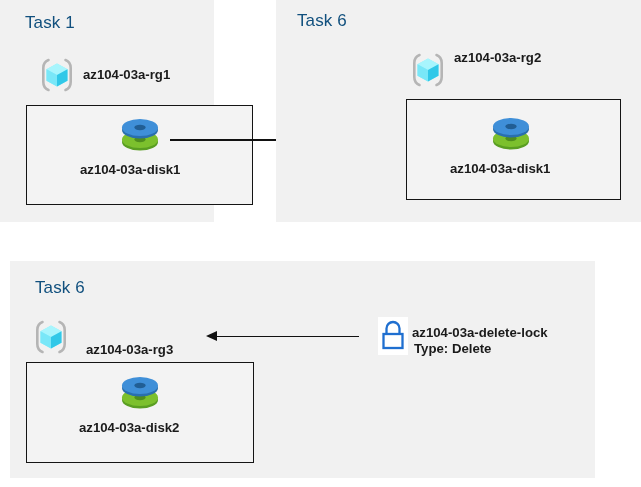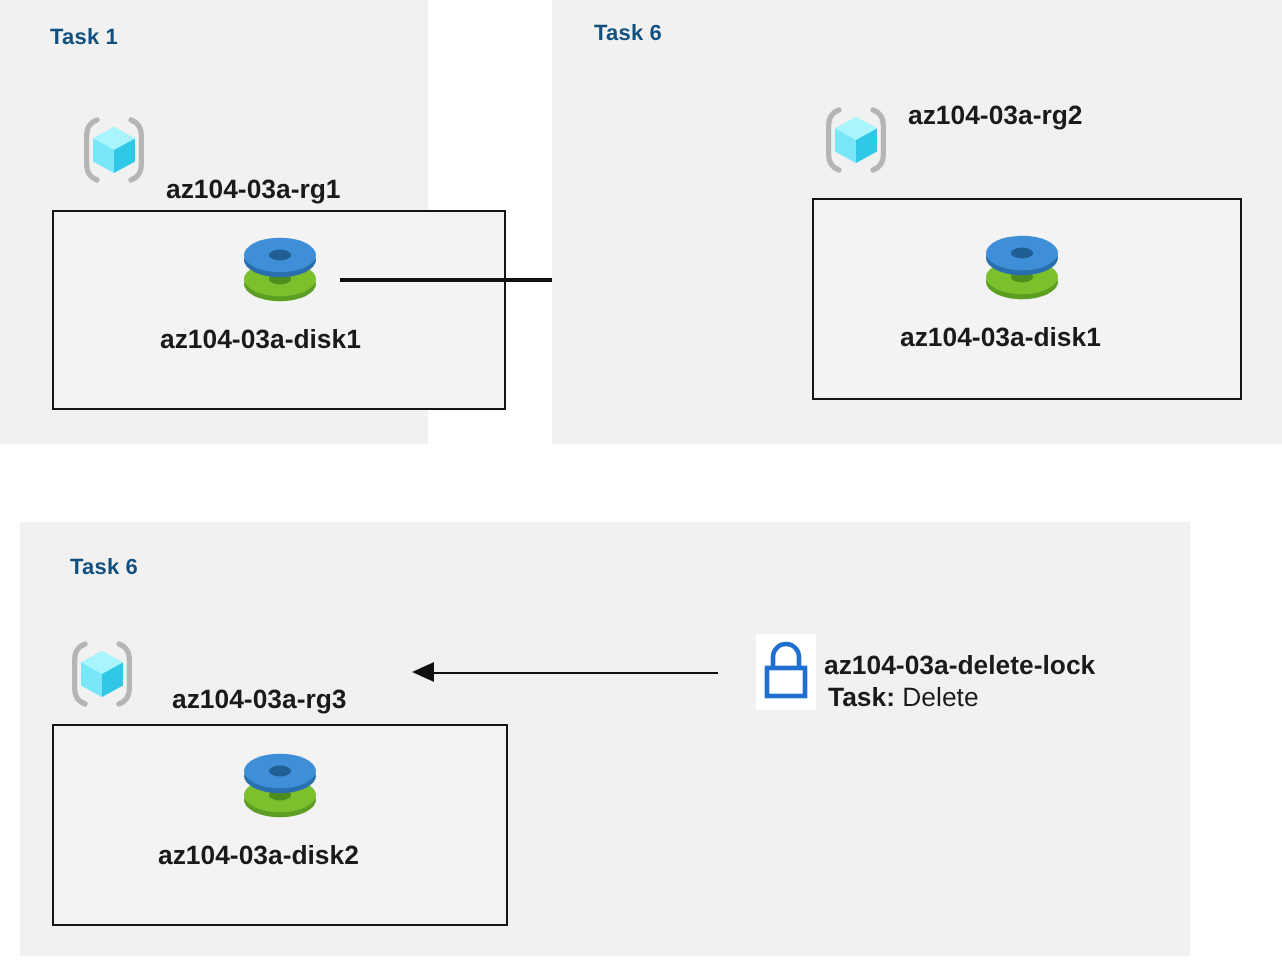"Task 1" .task-title { font-size: 11px -> 17px; font-weight: bold -> normal }
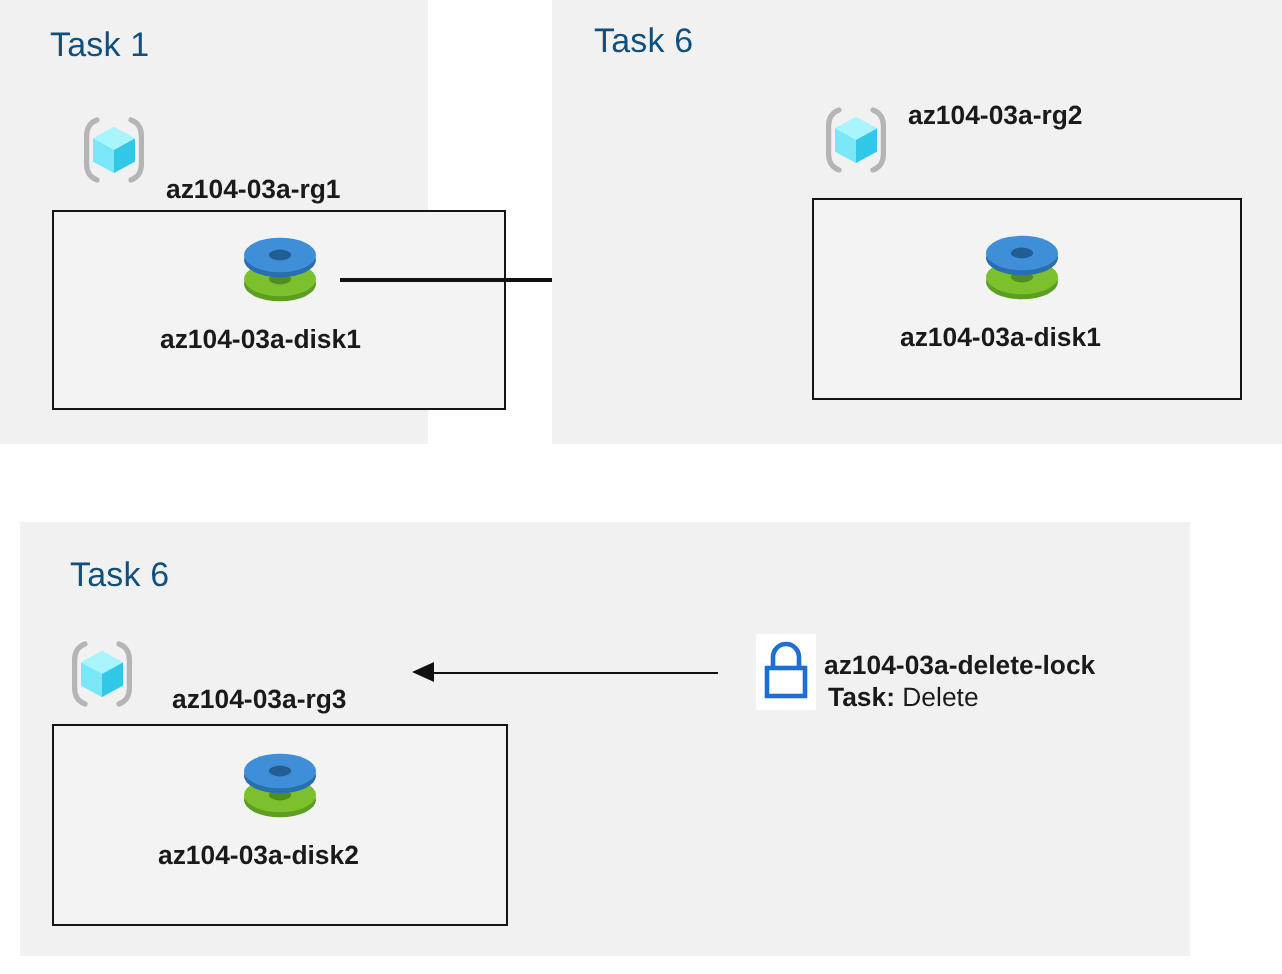"az104-03a-rg1" div.label { margin-top: 20px -> none }
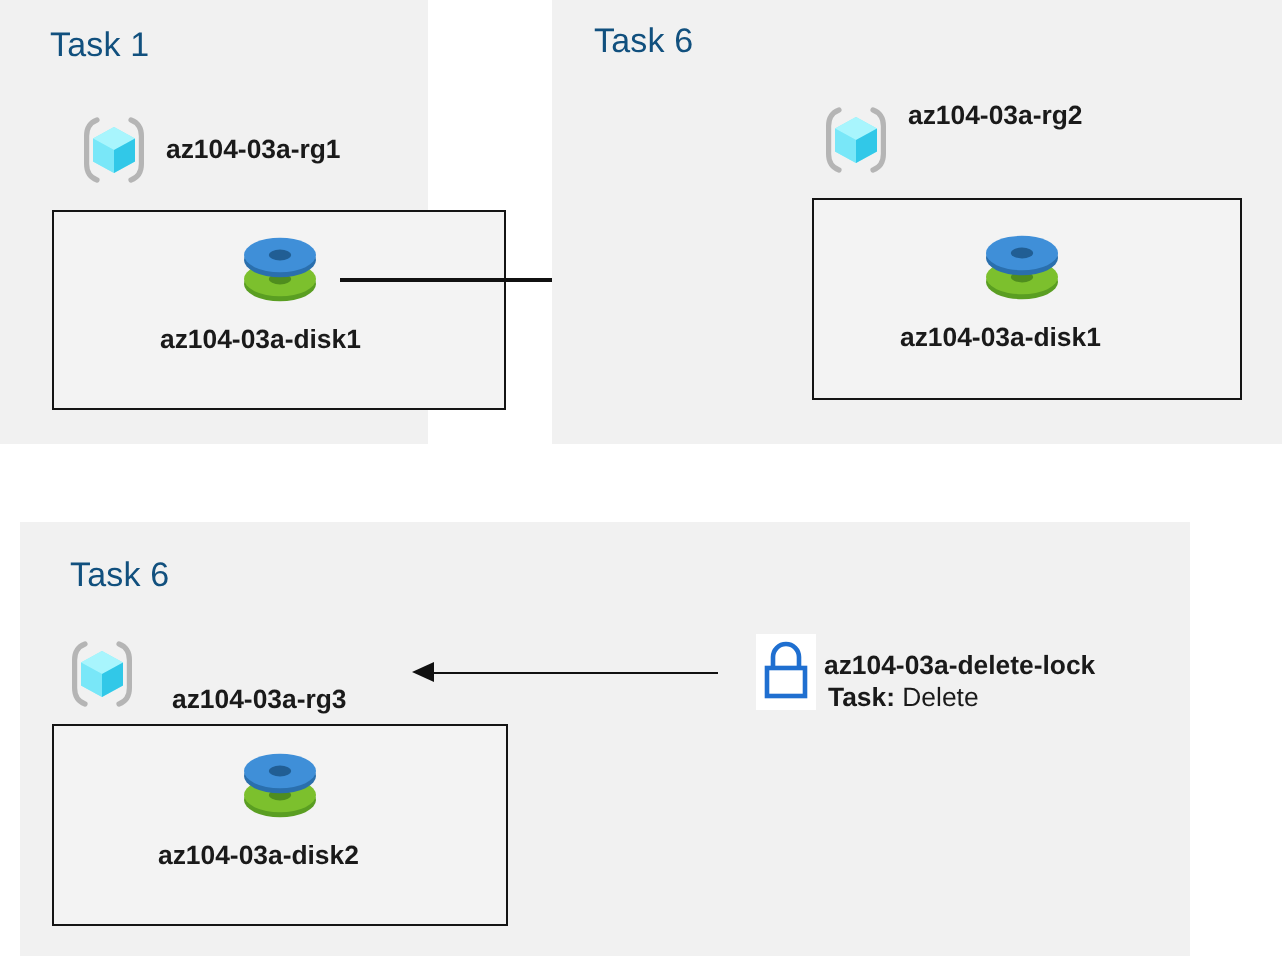"Task:" b { text: Task -> Type }
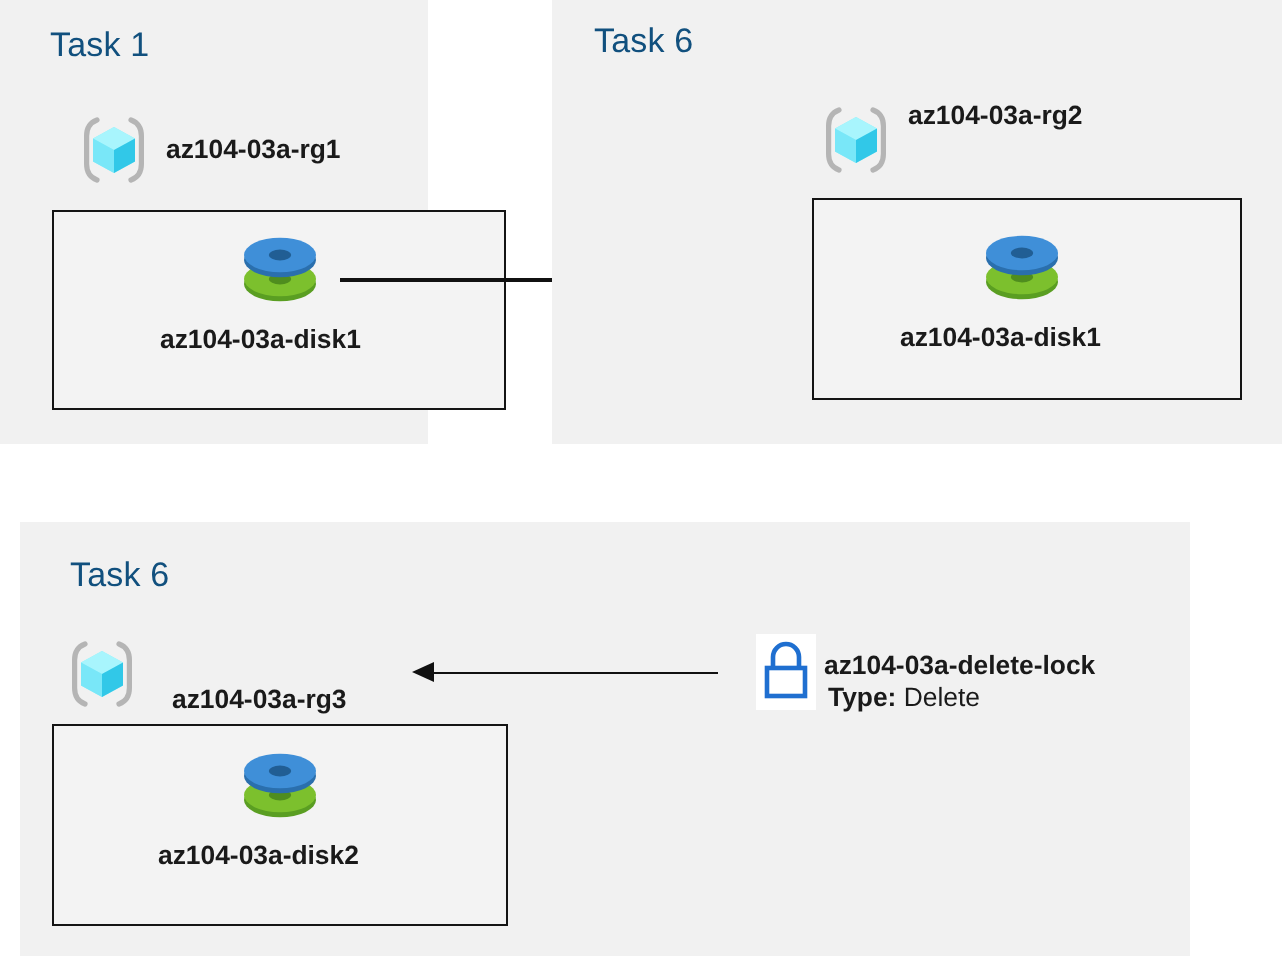"Delete" .label-reg { font-weight: normal -> bold }
